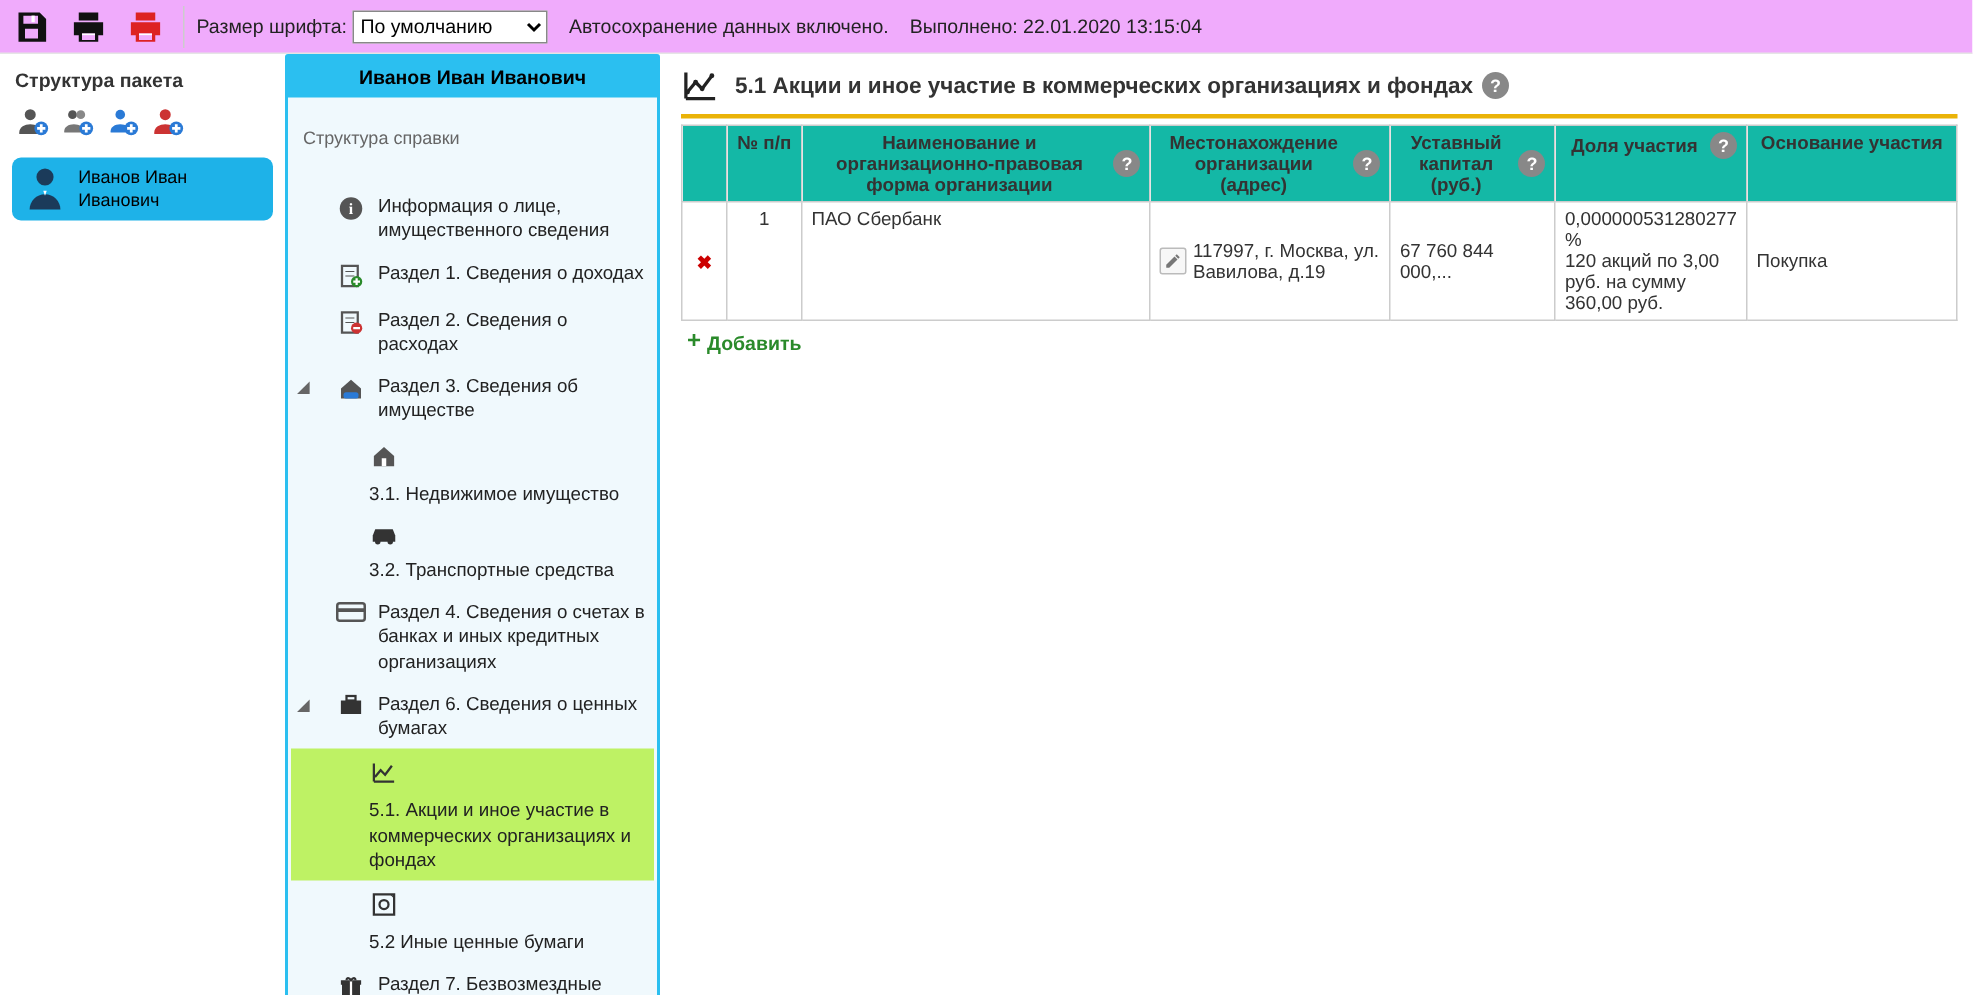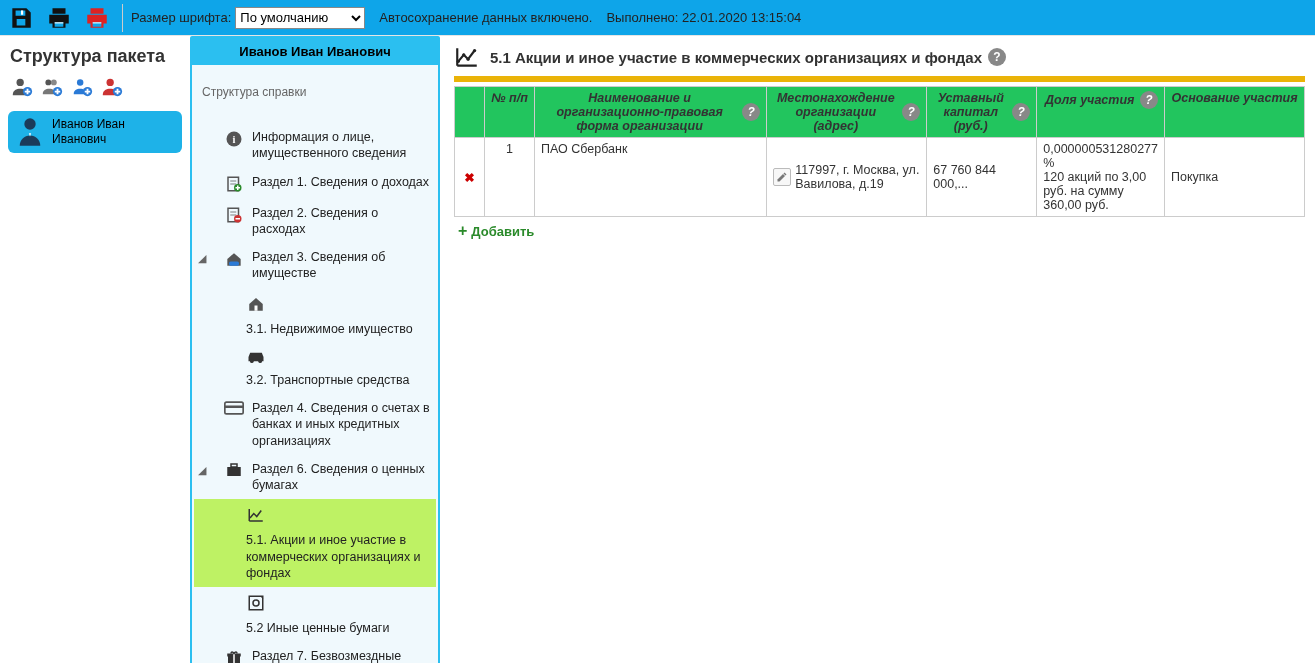"Размер шрифта:" .toolbar { background: #0ea5e9 -> #f0abfc }
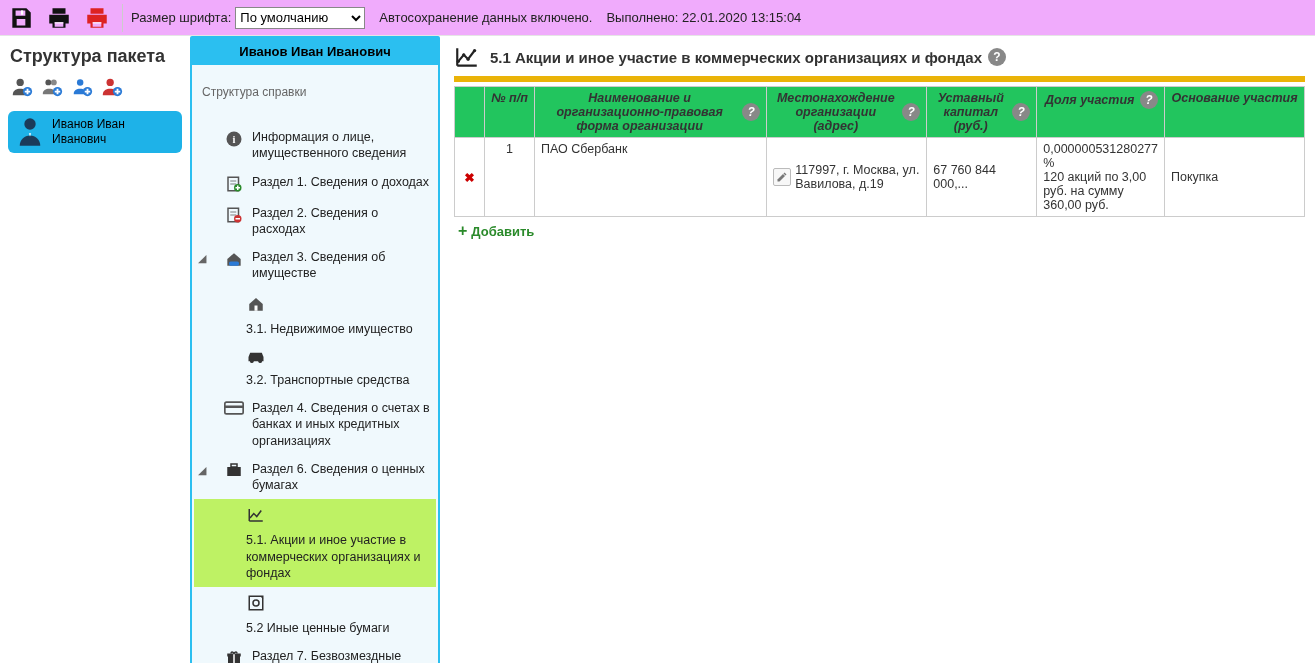"Структура пакета" .left-title { font-size: 18px -> 13px }
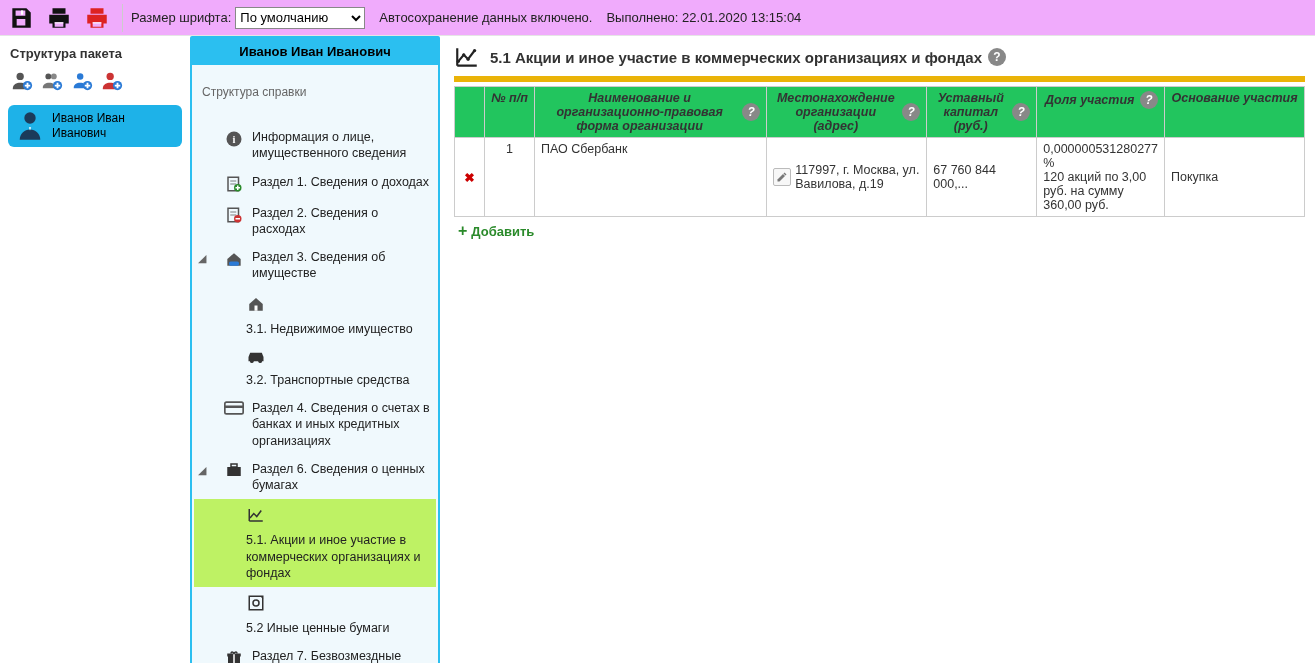"5.1 Акции и иное участие" .content-header { border-bottom: 6px solid #eab308 -> 3px solid #eab308 }
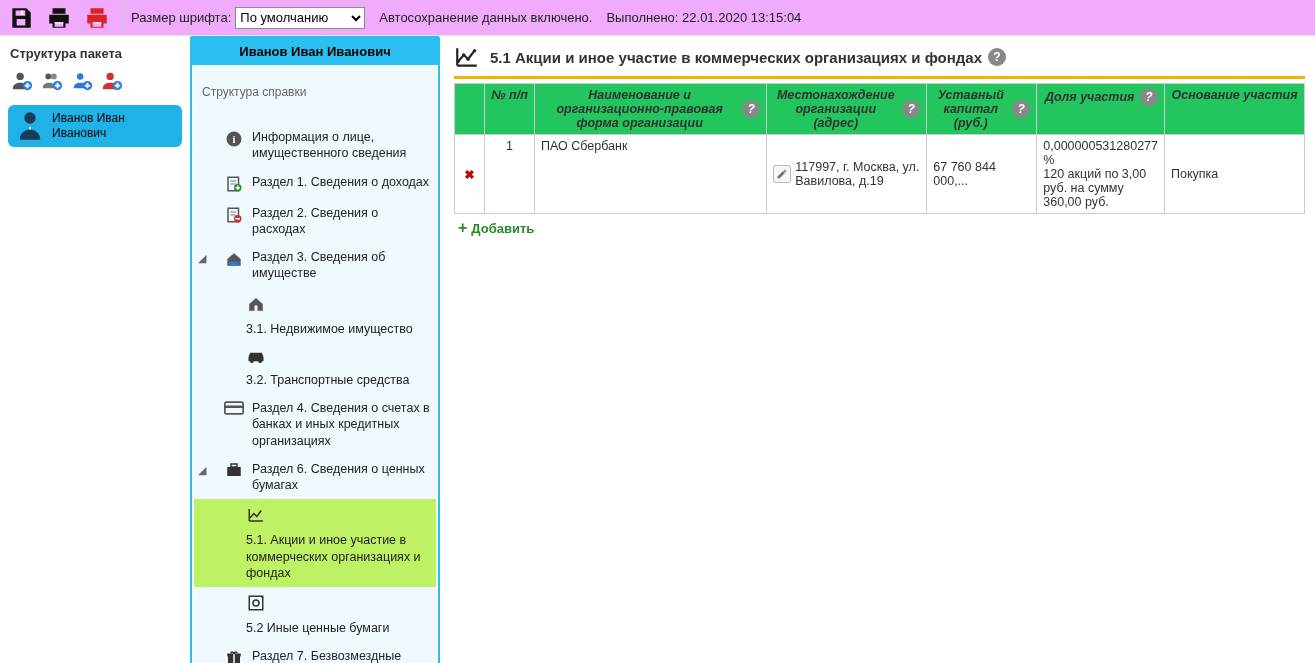"№ п/п" table.data th { background: #22c55e -> #14b8a6; font-style: italic -> none }
